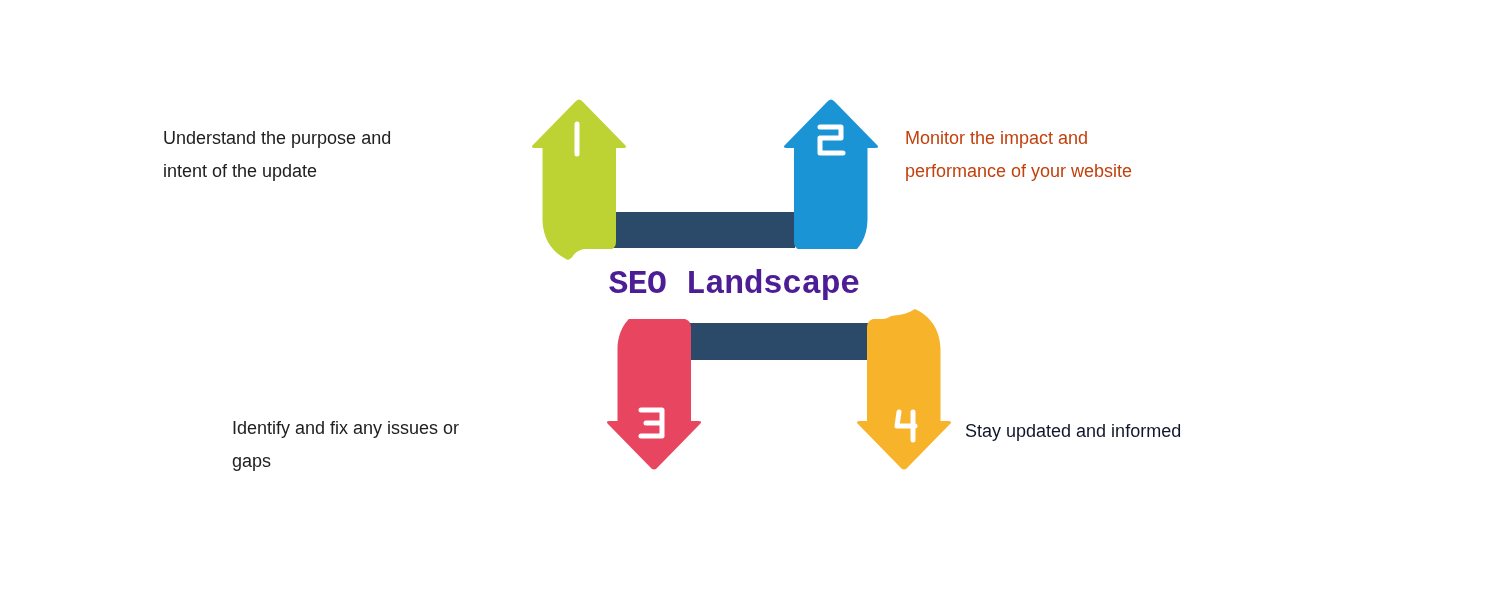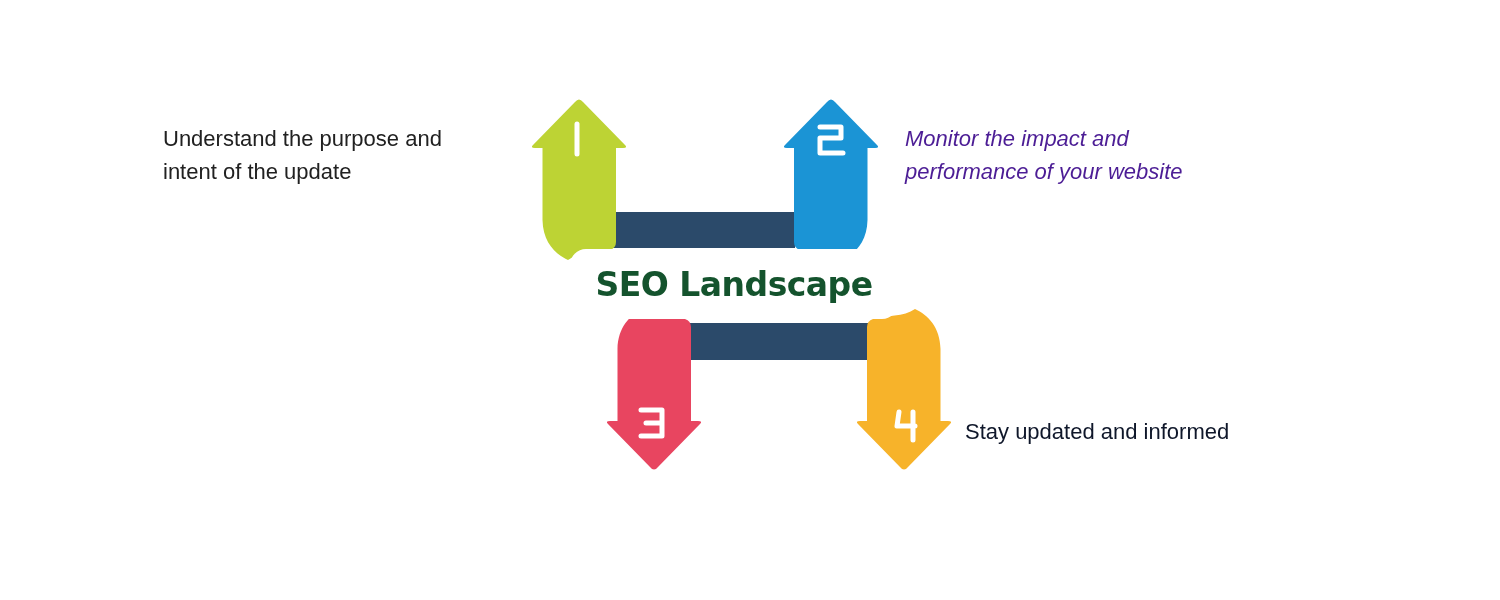"Understand the purpose and" .step-label { font-size: 22px -> 18px }
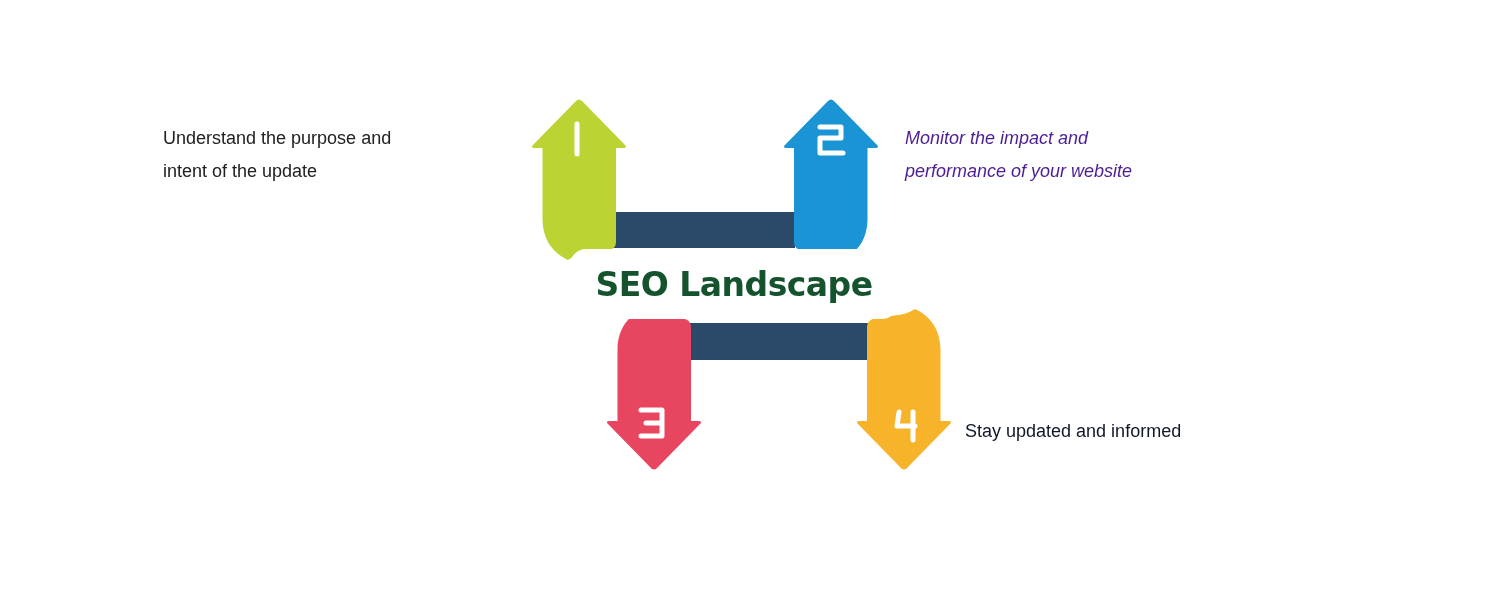"Monitor the impact and" div.step-label { color: #4c1d95 -> #c2410c; font-style: italic -> none }
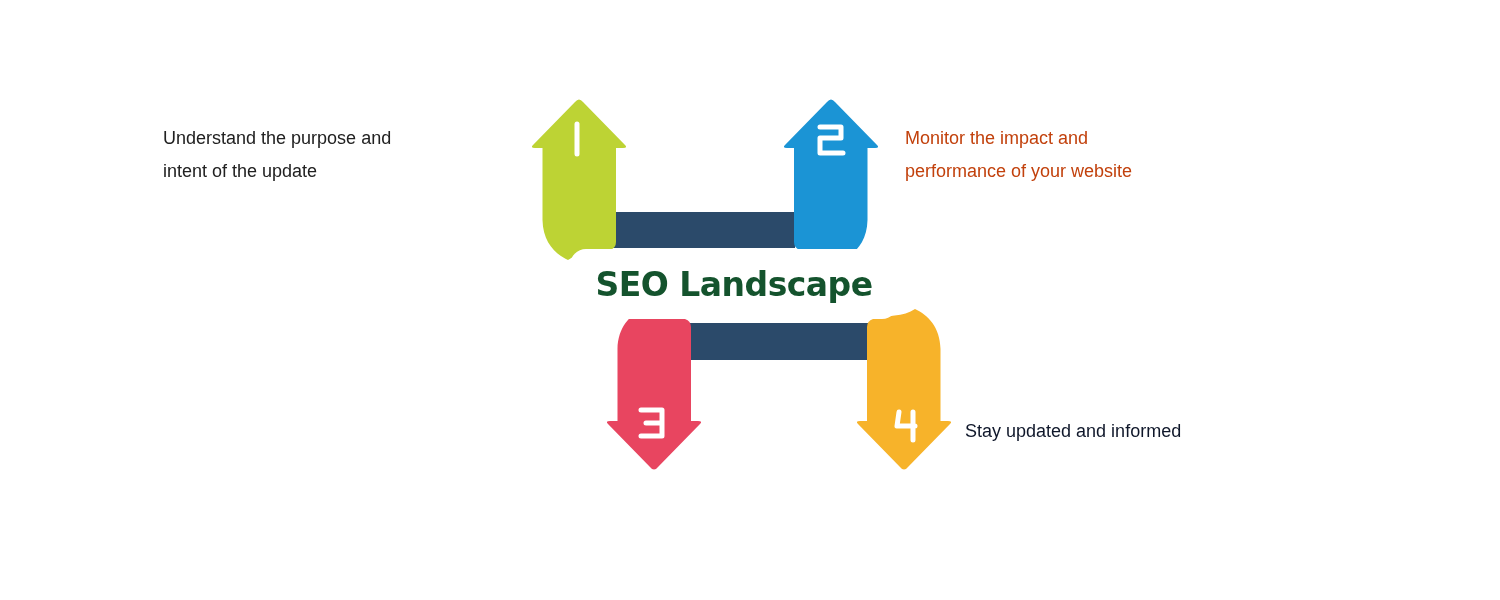"SEO Landscape" div.title-text { color: #14532d -> #4c1d95; font-family: none -> Liberation Mono, monospace }
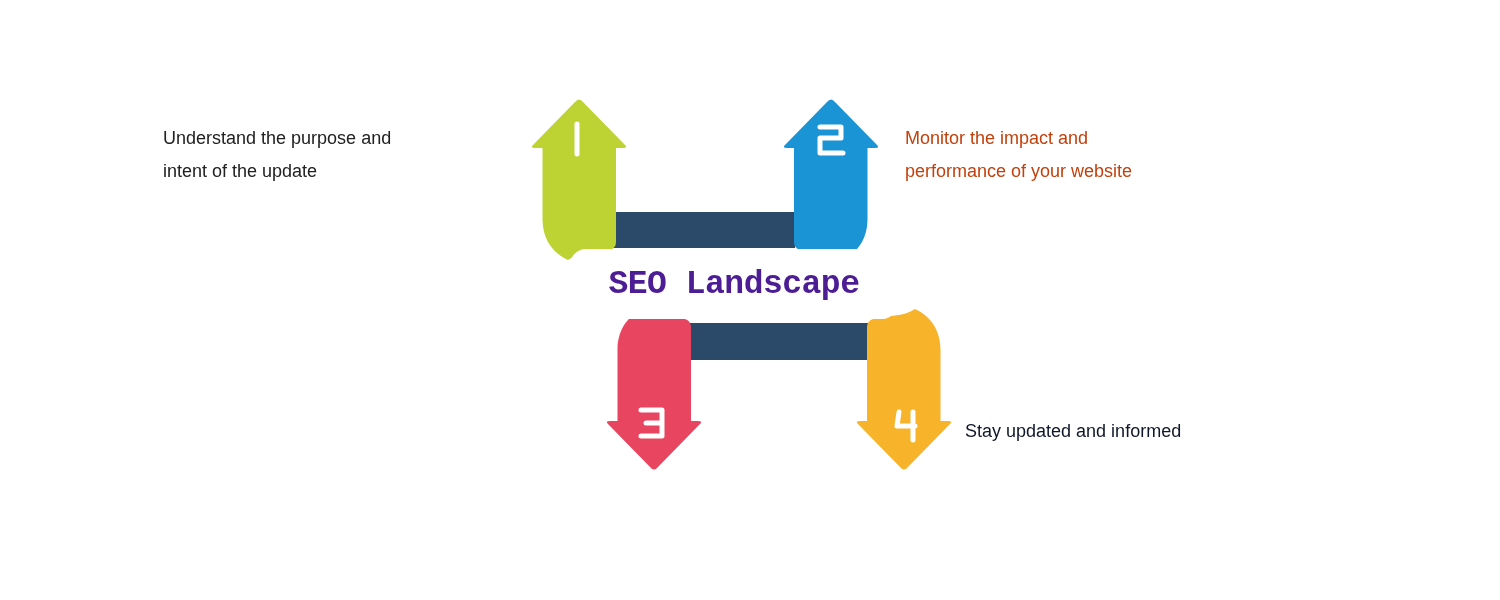"Identify and fix any issues" div.step-label { html: none -> <div>Identify and fix any issues or gaps</div> }
